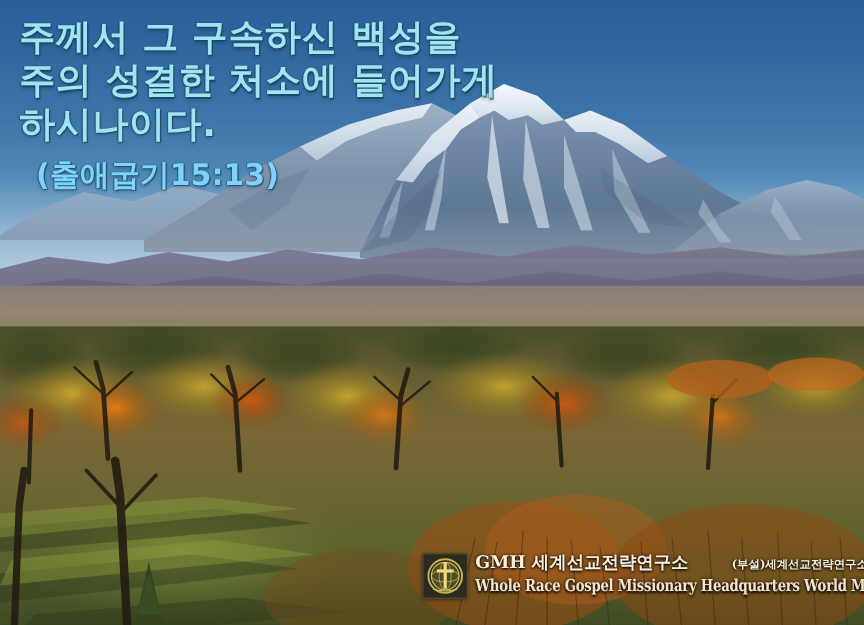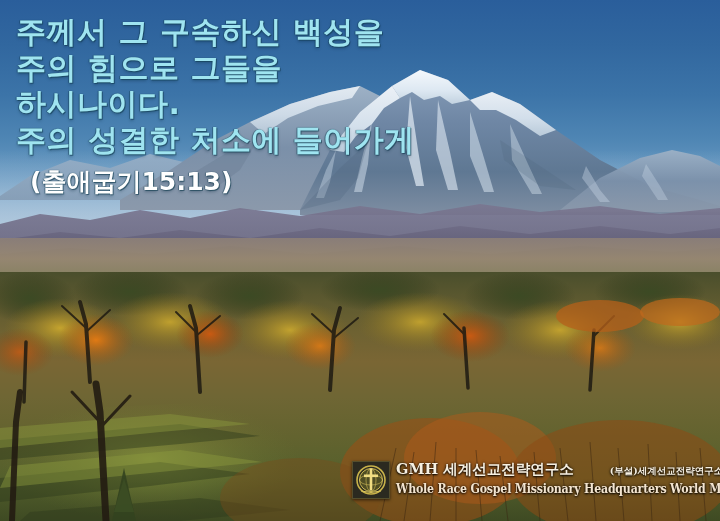"주의 힘으로 그들을" div.verse-line { html: <div>주의 힘으로 그들을</div> -> none }
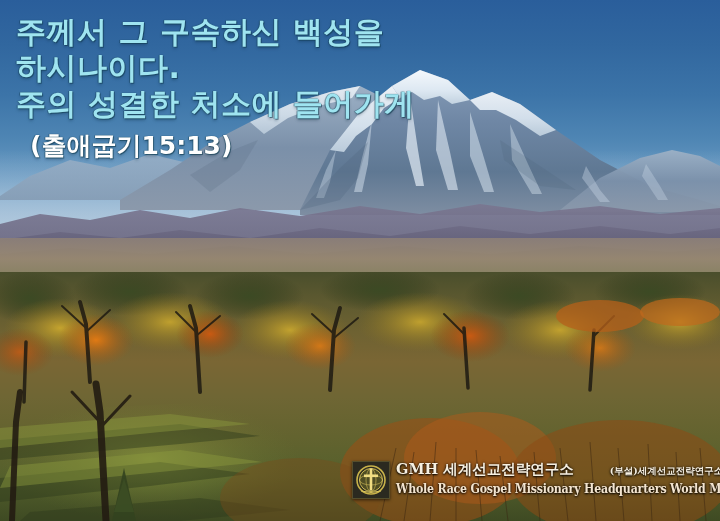"하시나이다." div.verse-line { order: before "주의 성결한 처소에 들어가게" -> after "주의 성결한 처소에 들어가게" }
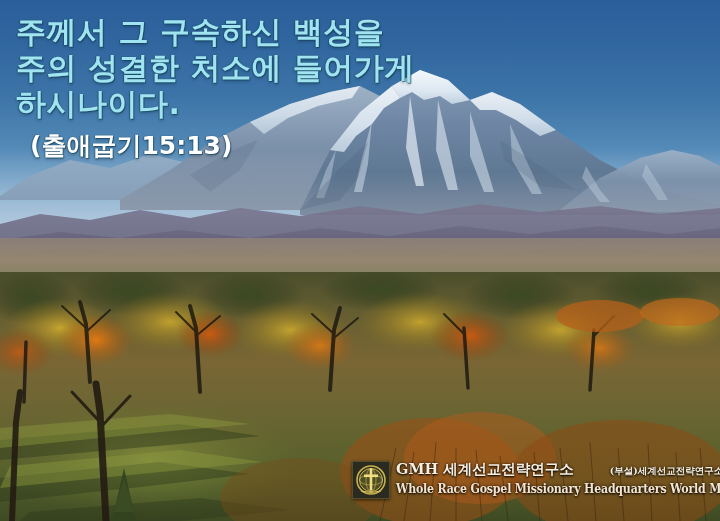"(출애굽기15:13)" .verse-ref { color: #ffffff -> #7dd3fc }
